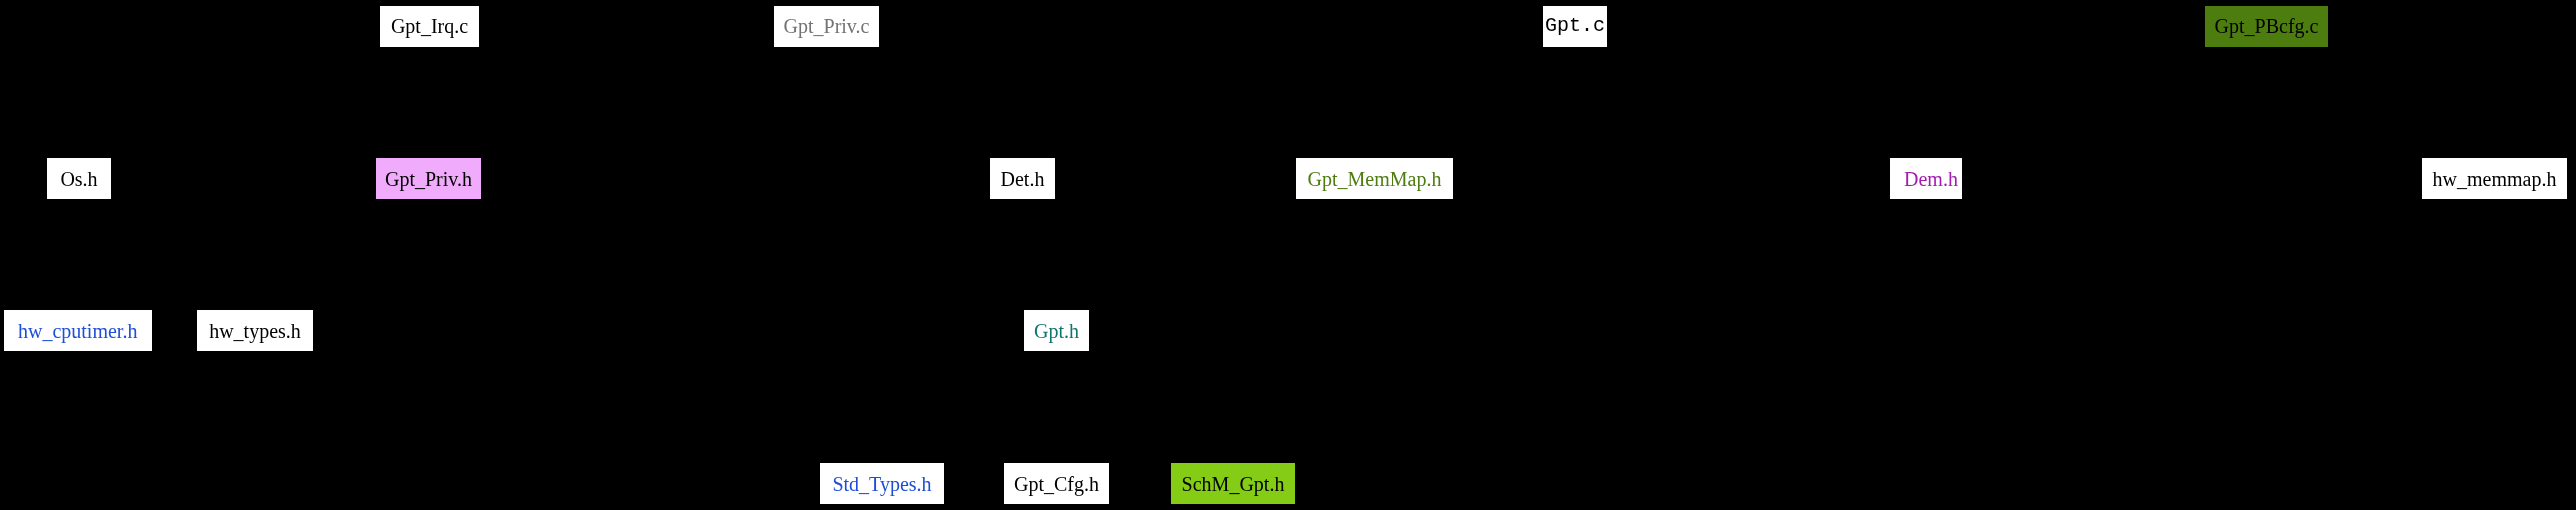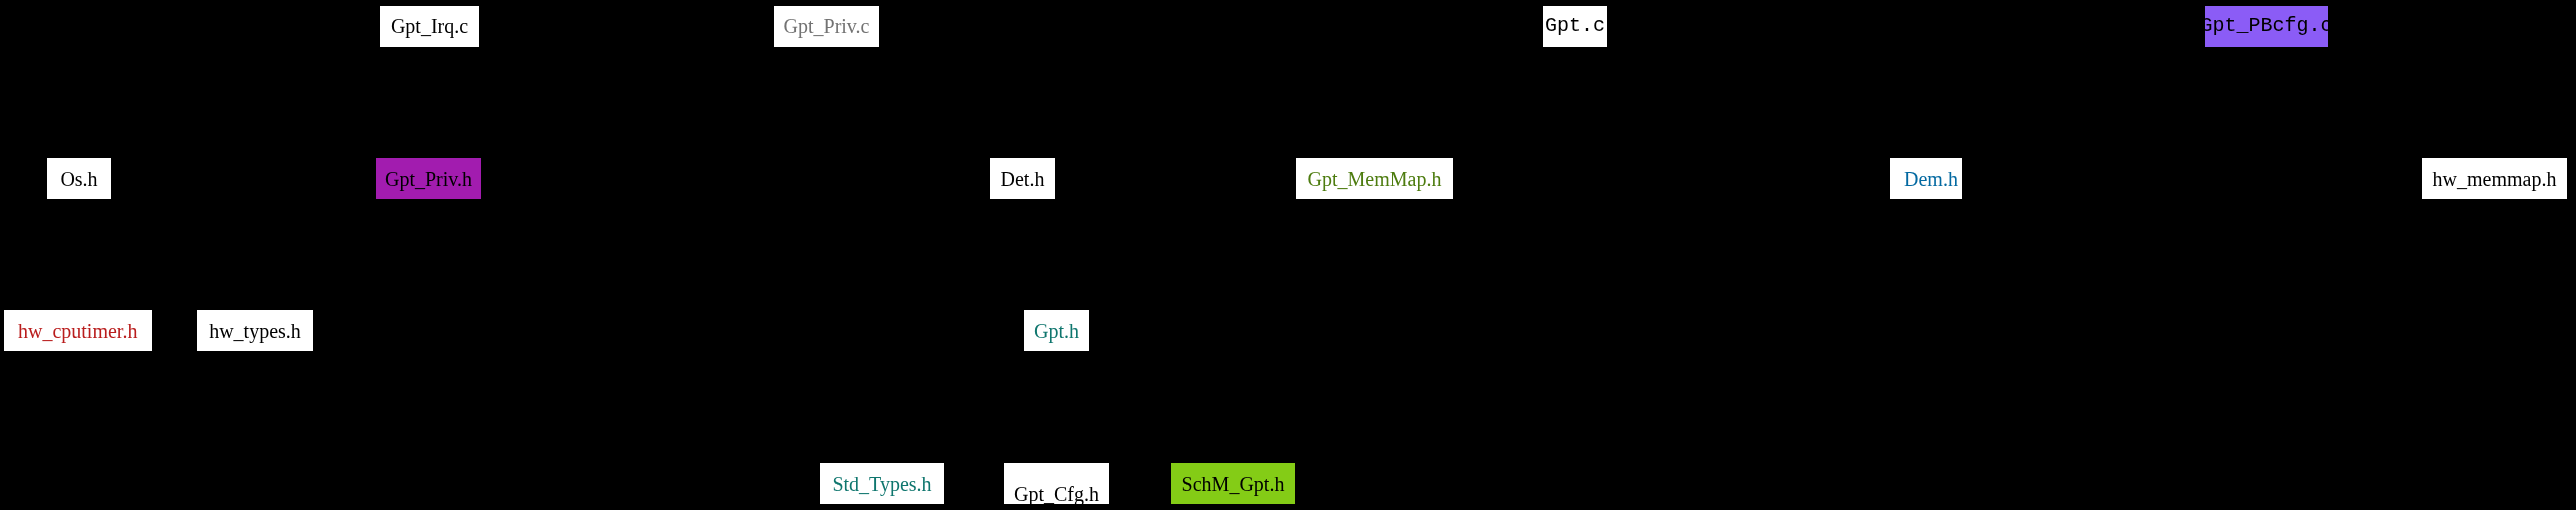"Gpt_PBcfg.c" div.graph-node { background: #8b5cf6 -> #4d7c0f; font-family: Liberation Mono, monospace -> none }
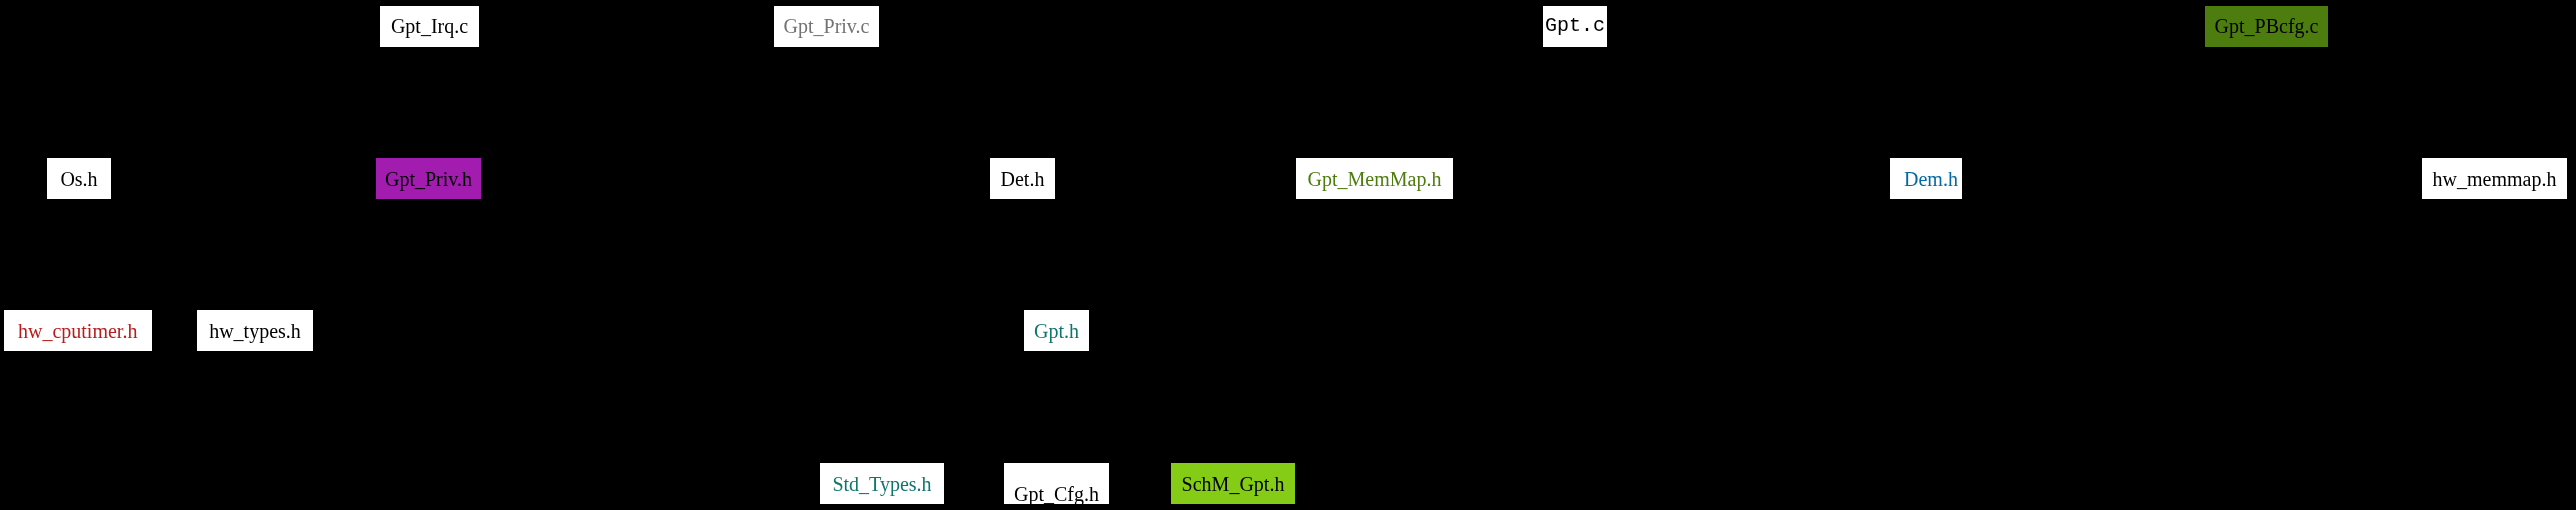"Gpt_Priv.h" div.graph-node { background: #a21caf -> #f0abfc }
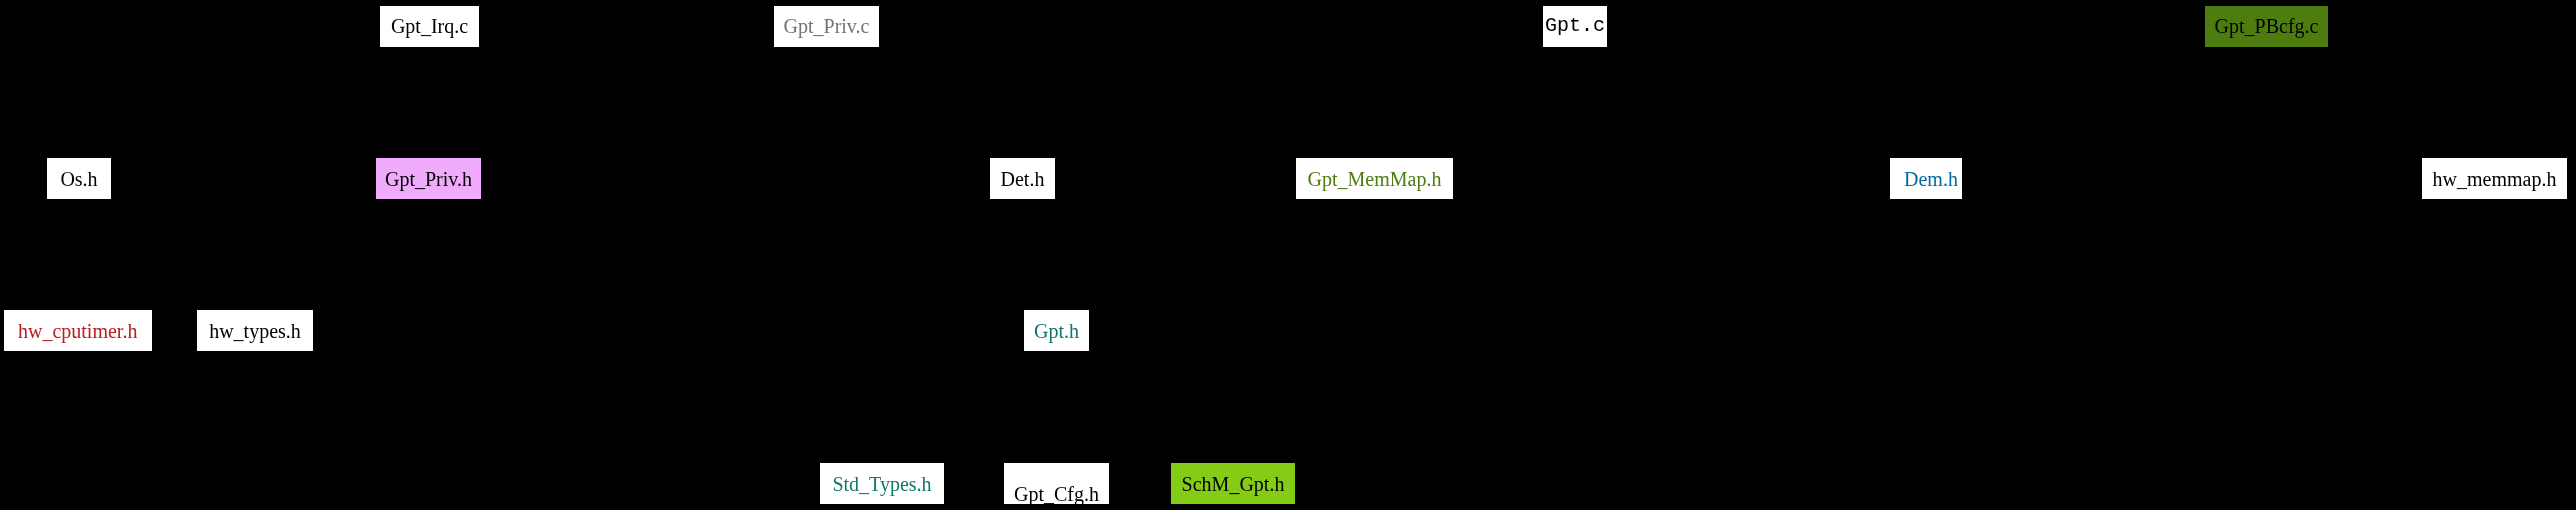"Dem.h" span.node-label { color: #0369a1 -> #a21caf }
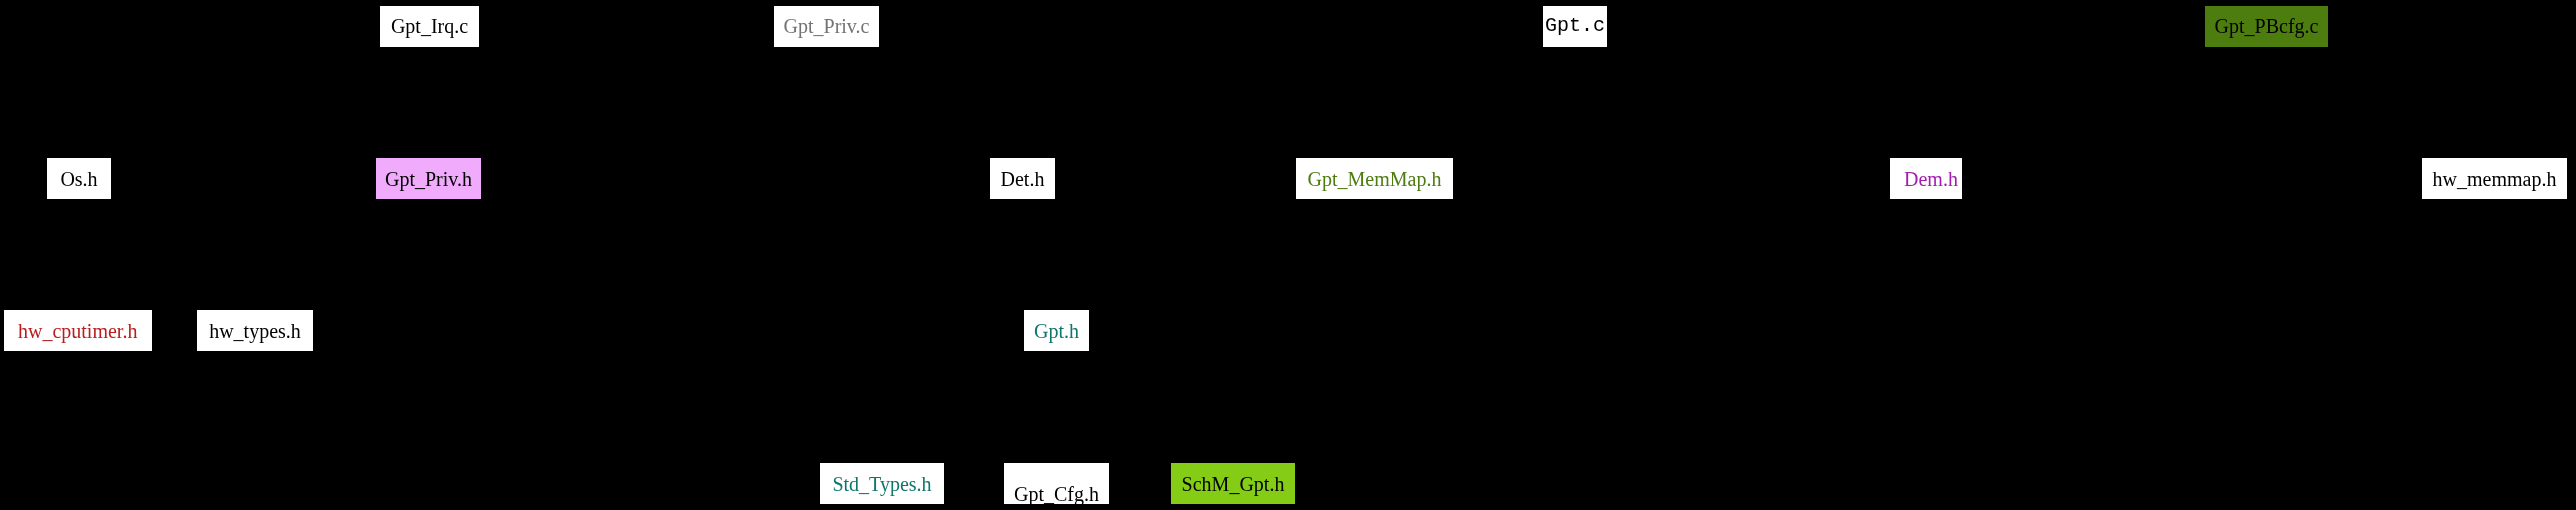"hw_cputimer.h" span.node-label { color: #b91c1c -> #1d4ed8 }
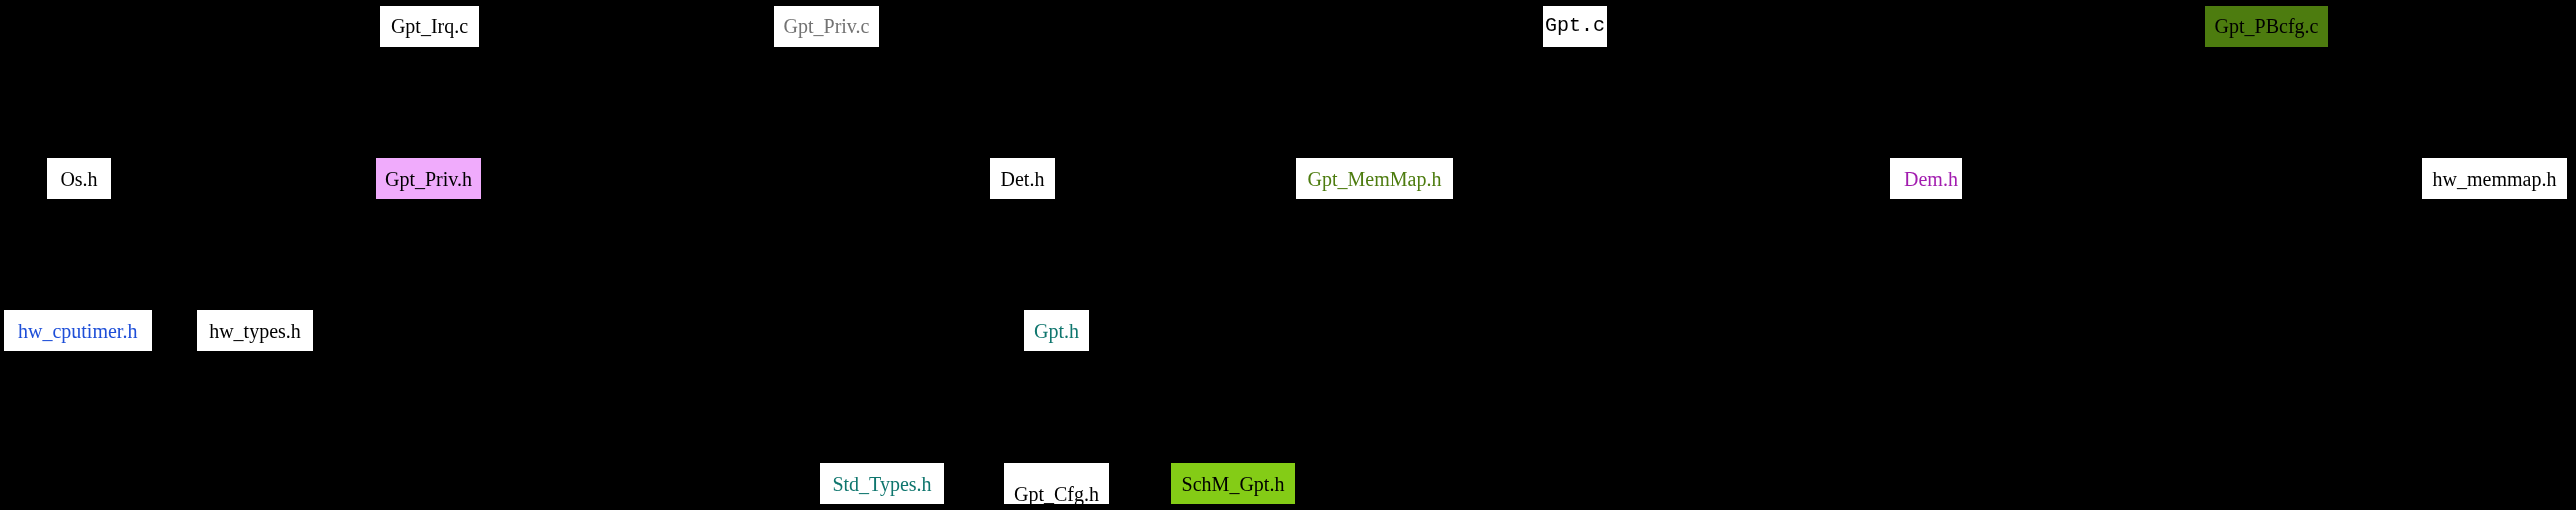"Std_Types.h" span.node-label { color: #0f766e -> #1d4ed8 }
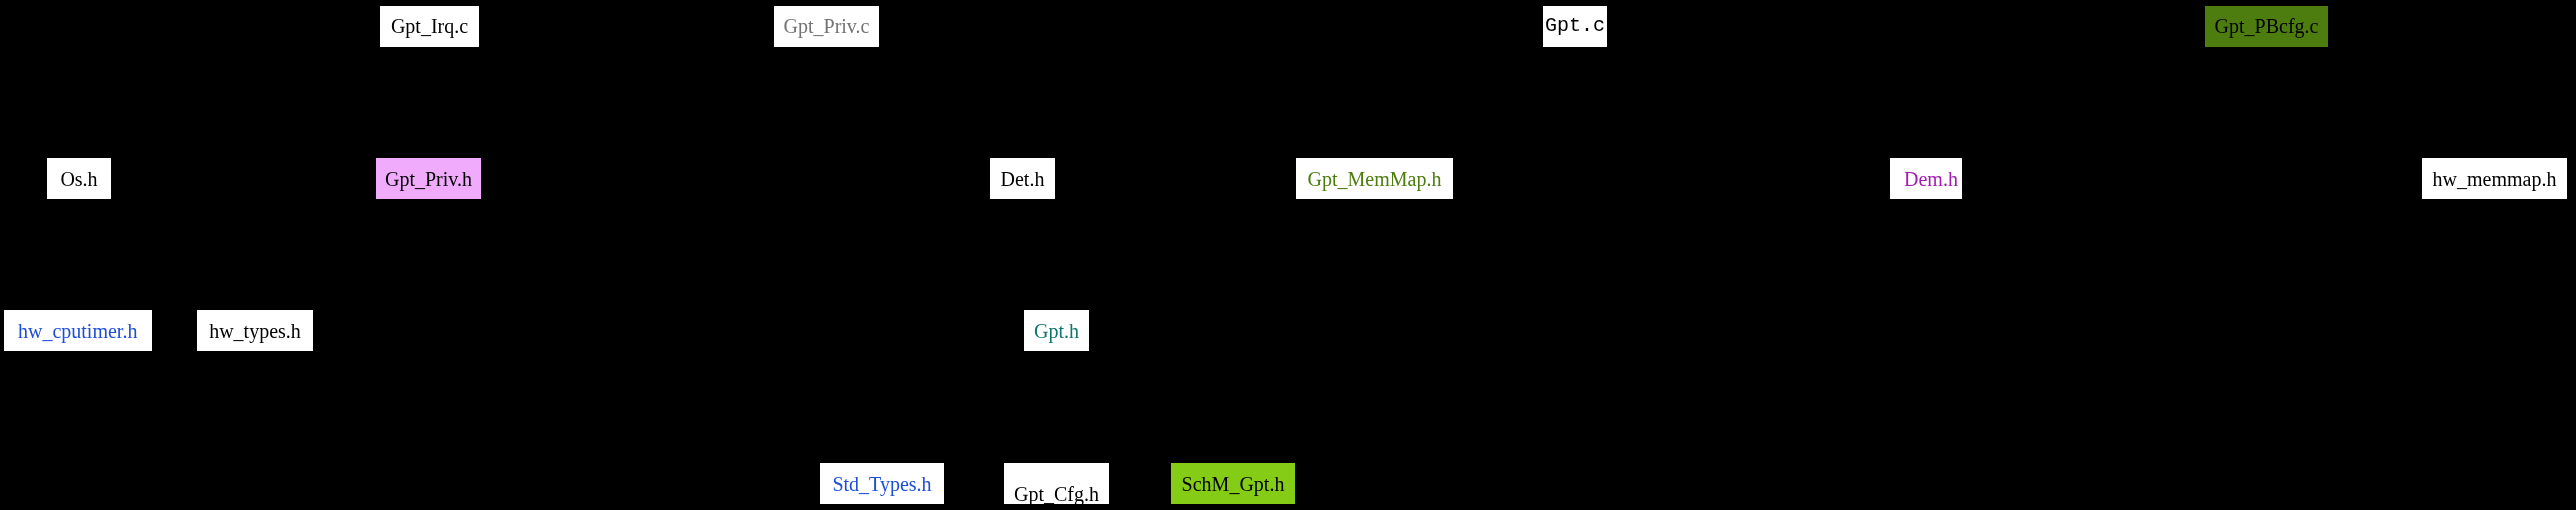"Gpt_Cfg.h" div.graph-node { align-items: flex-end -> none }
